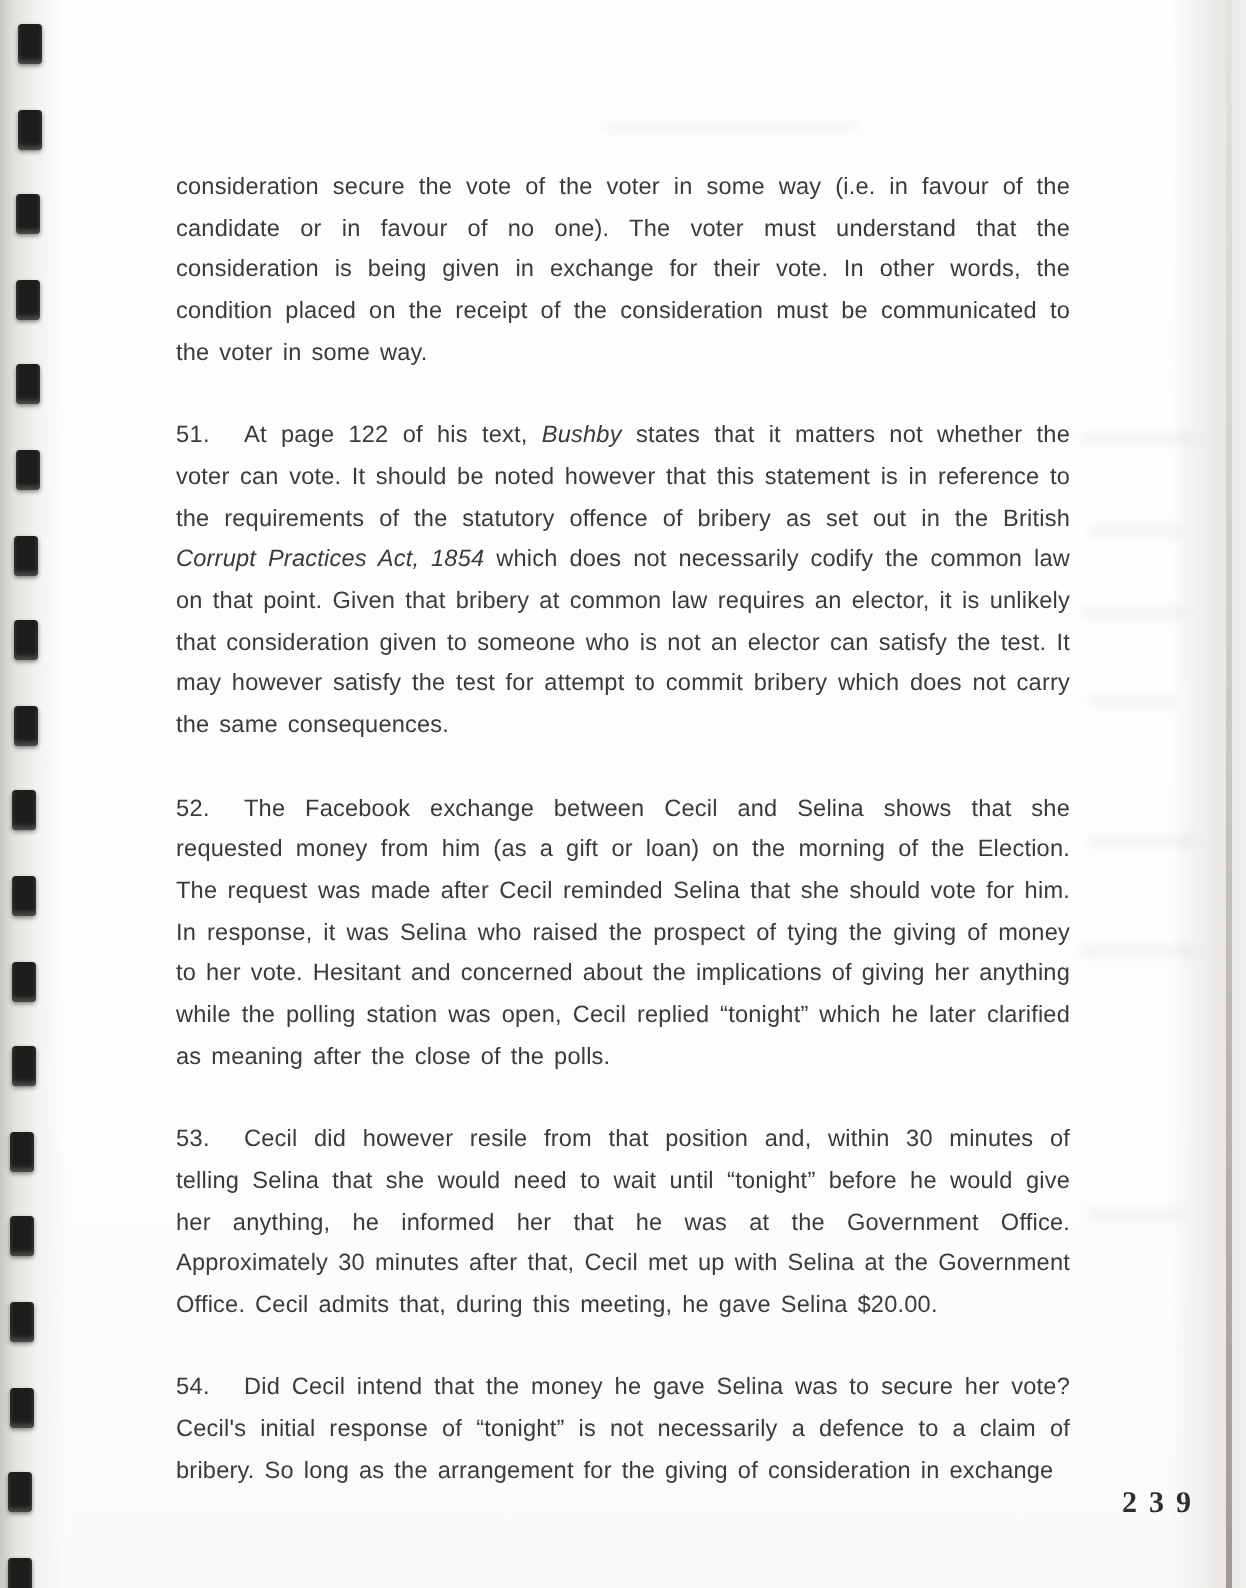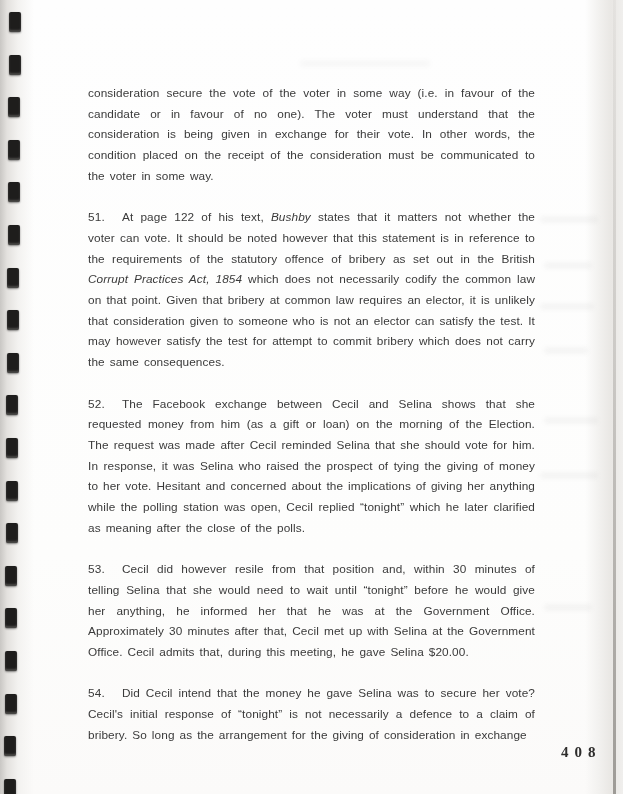"408" div.page-number { text: 408 -> 239 }
